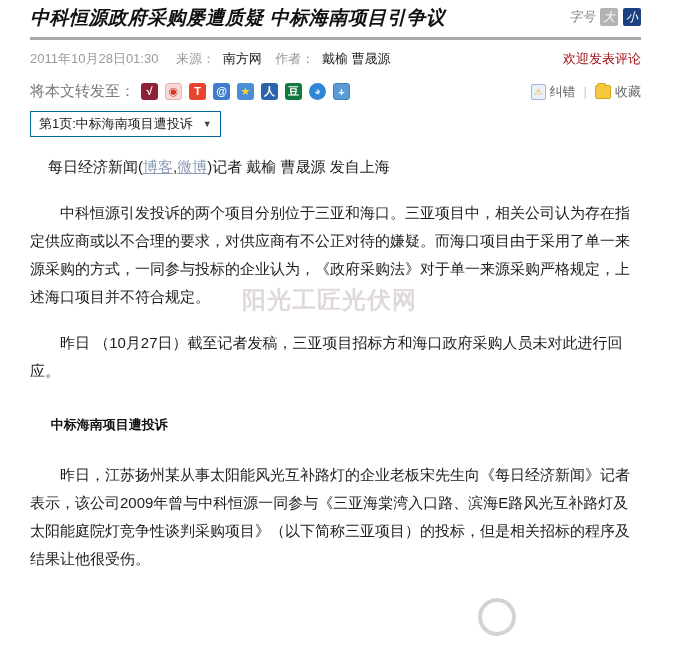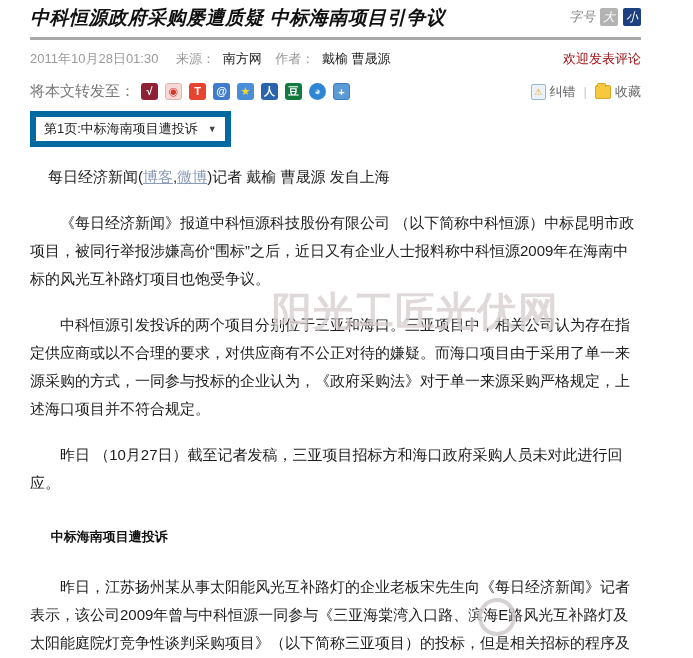"第1页:中标海南项目遭投诉" .page-select { border: 6px solid #0369a1 -> 1px solid #0369a1 }
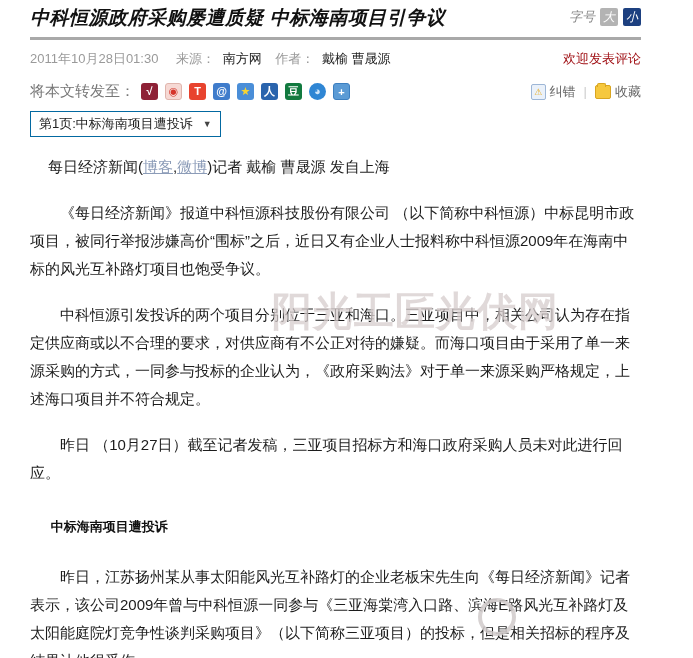"《每日经济新闻》报道中科恒源科技股份有限公司" p { html: <p>《每日经济新闻》报道中科恒源科技股份有限公司 （以下简称中科恒源）中标昆明市政项目，被同行举报涉嫌高价“围标”之后，近日又有企业人士报料称中科恒源2009年在海南中标的风光互补路灯项目也饱受争议。</p> -> none }
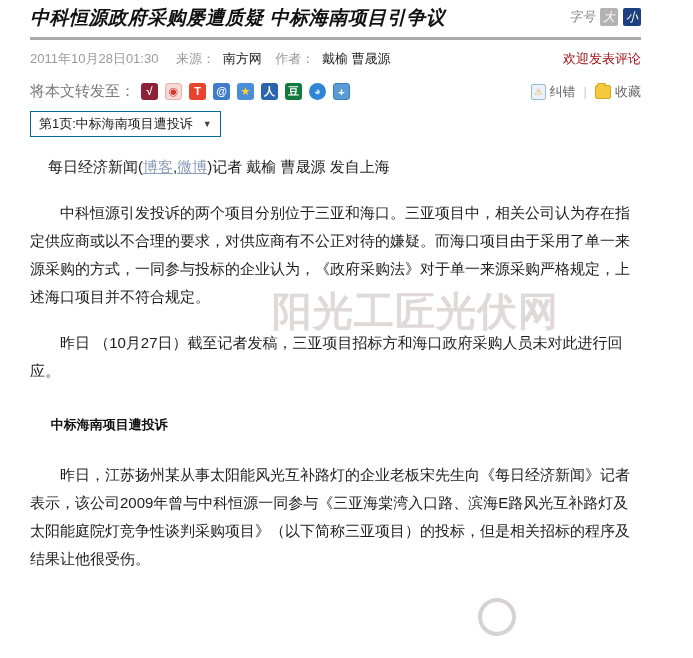"阳光工匠光伏网" .wm-center { font-size: 40px -> 24px; left: 272px -> 242px }
